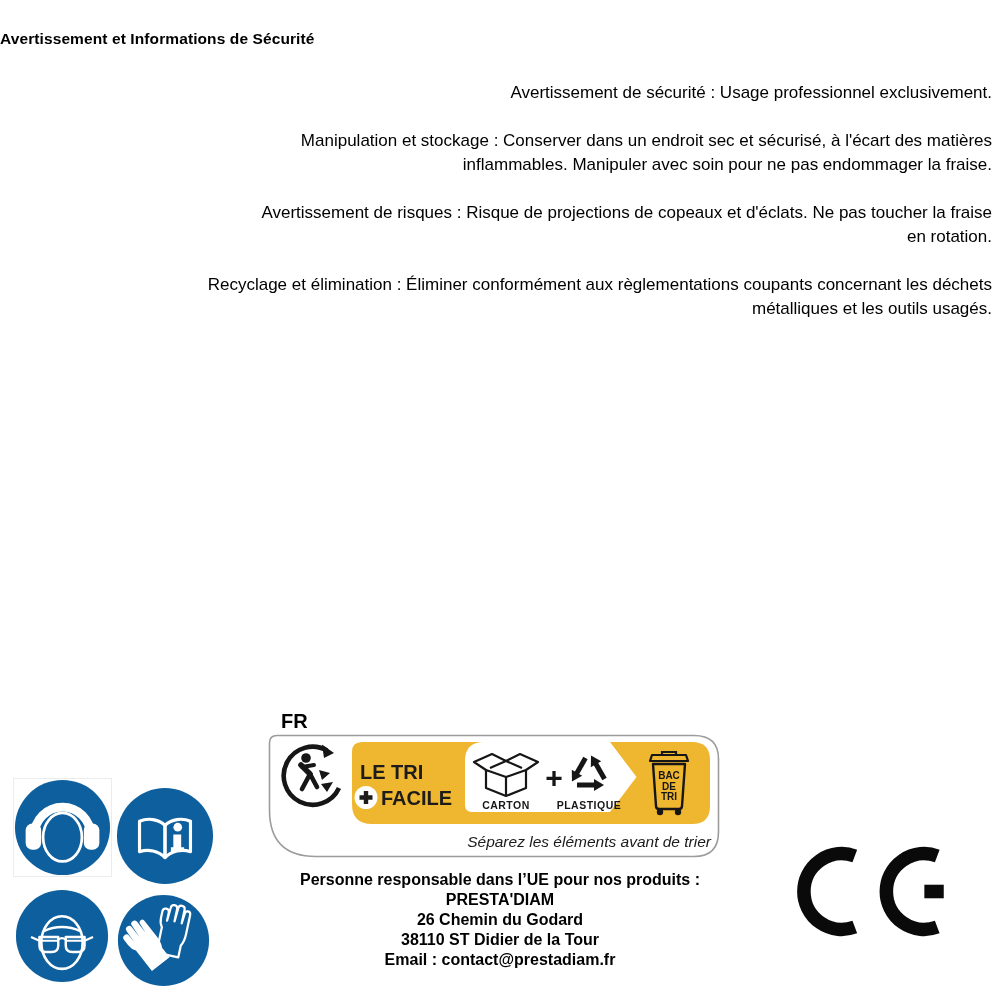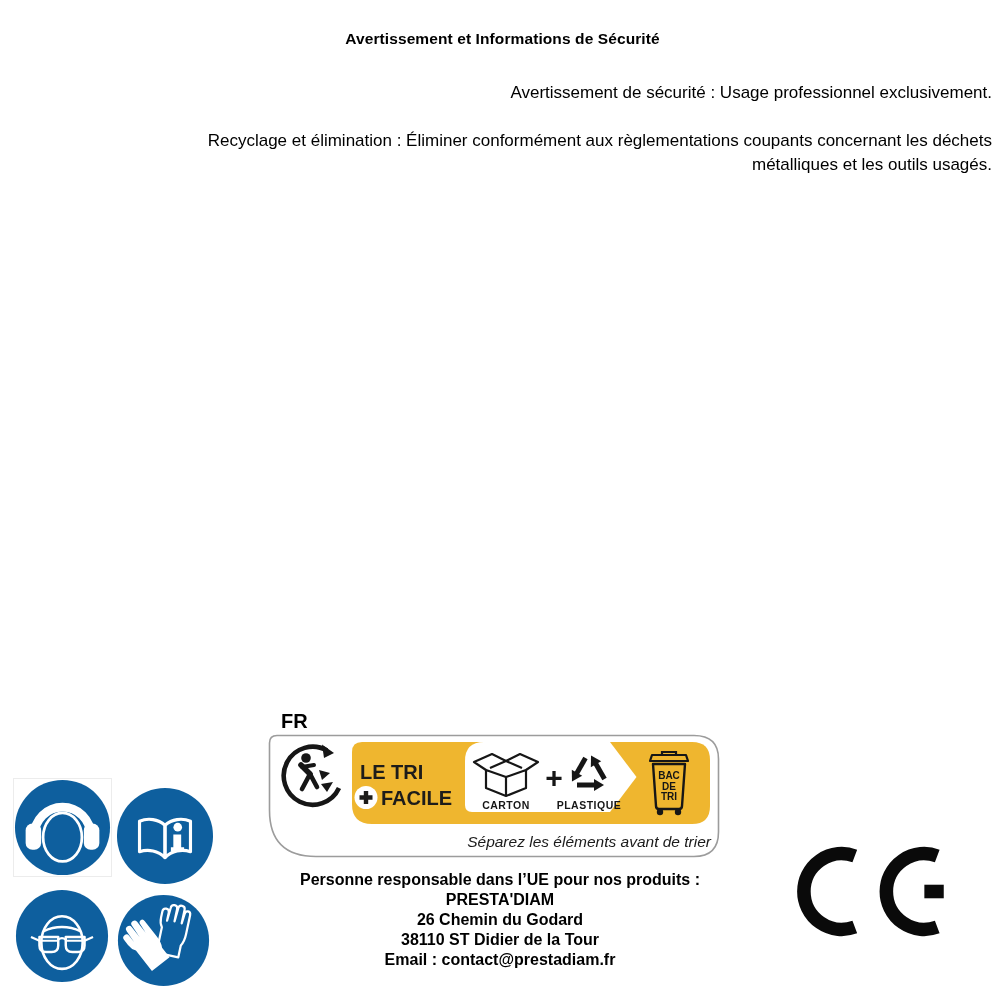"Avertissement et Informations de" .title { text-align: center -> none }
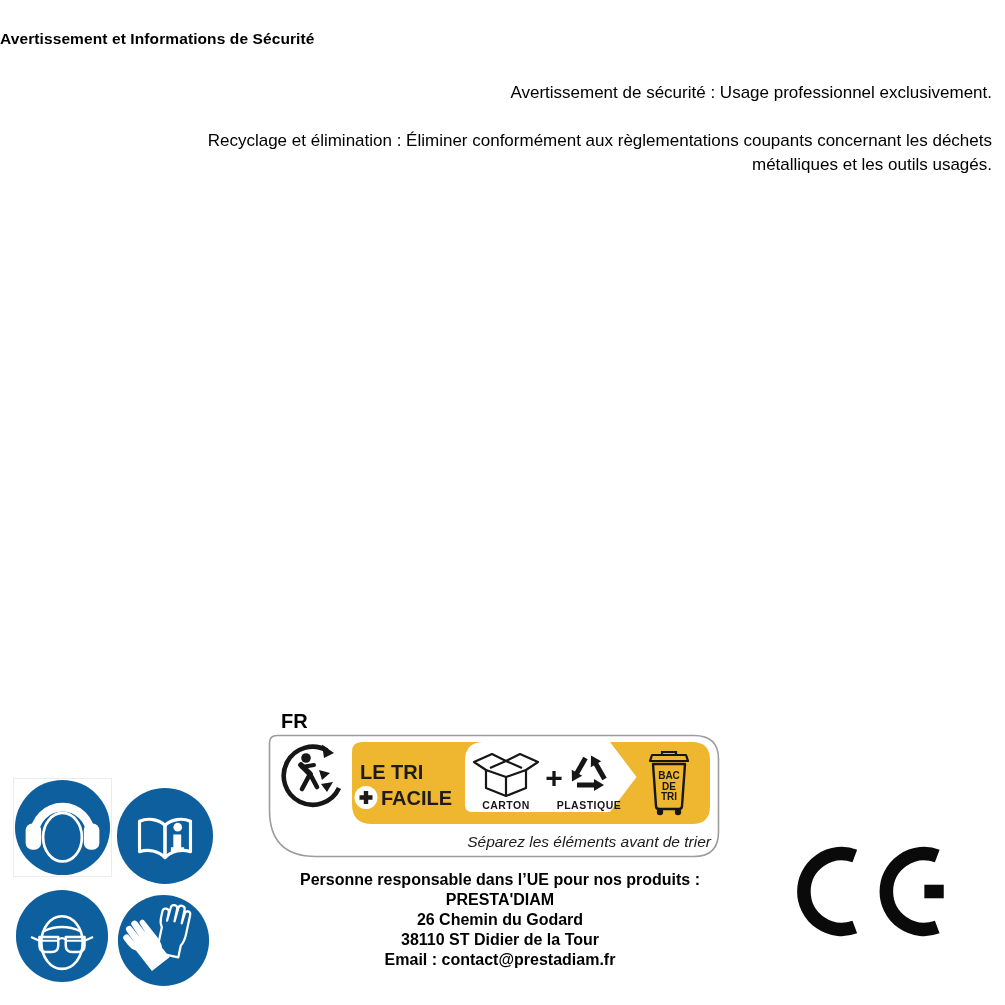"Manipulation et stockage : Conserver" p { html: none -> <p>Manipulation et stockage : Conserver dans un endroit sec et sécurisé, à l'écart des matières inflammables. Manipuler avec soin pour ne pas endommager la fraise.</p> }
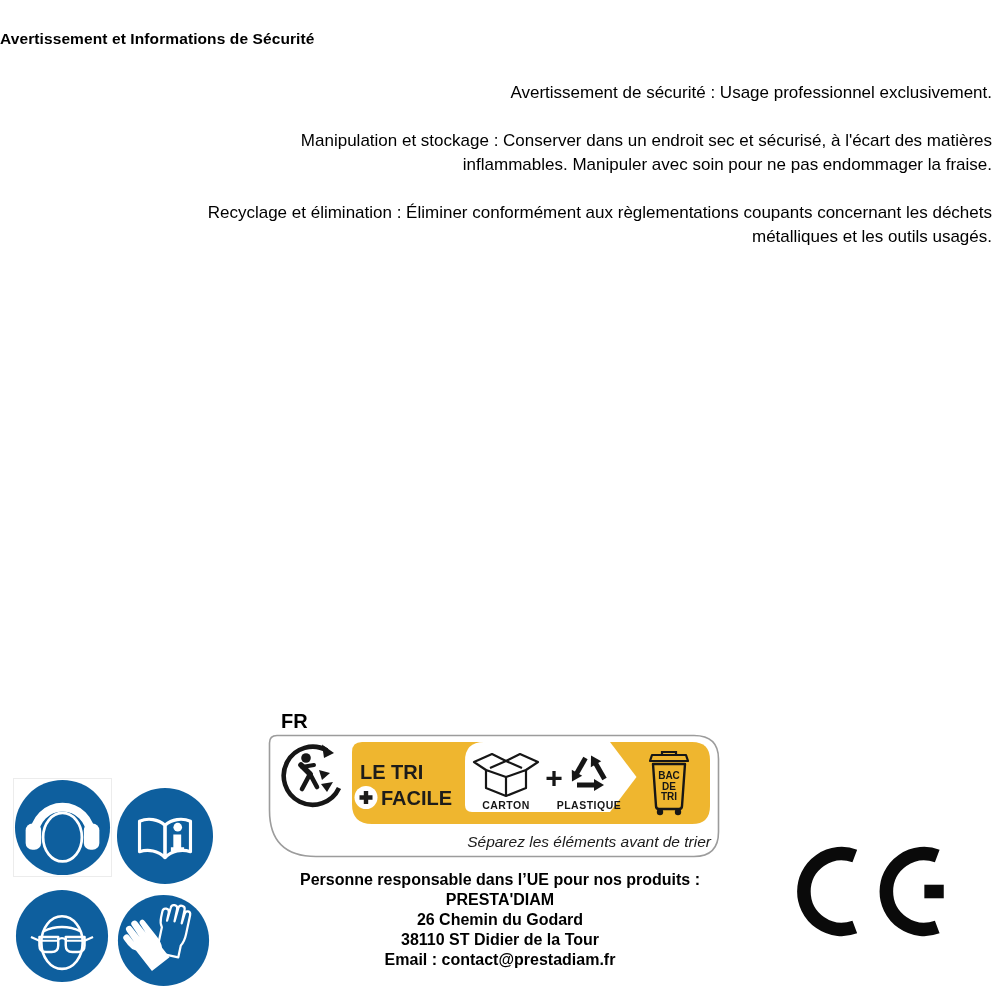"Avertissement de risques : Risque" p { html: none -> <p>Avertissement de risques : Risque de projections de copeaux et d'éclats. Ne pas toucher la fraise en rotation.</p> }
